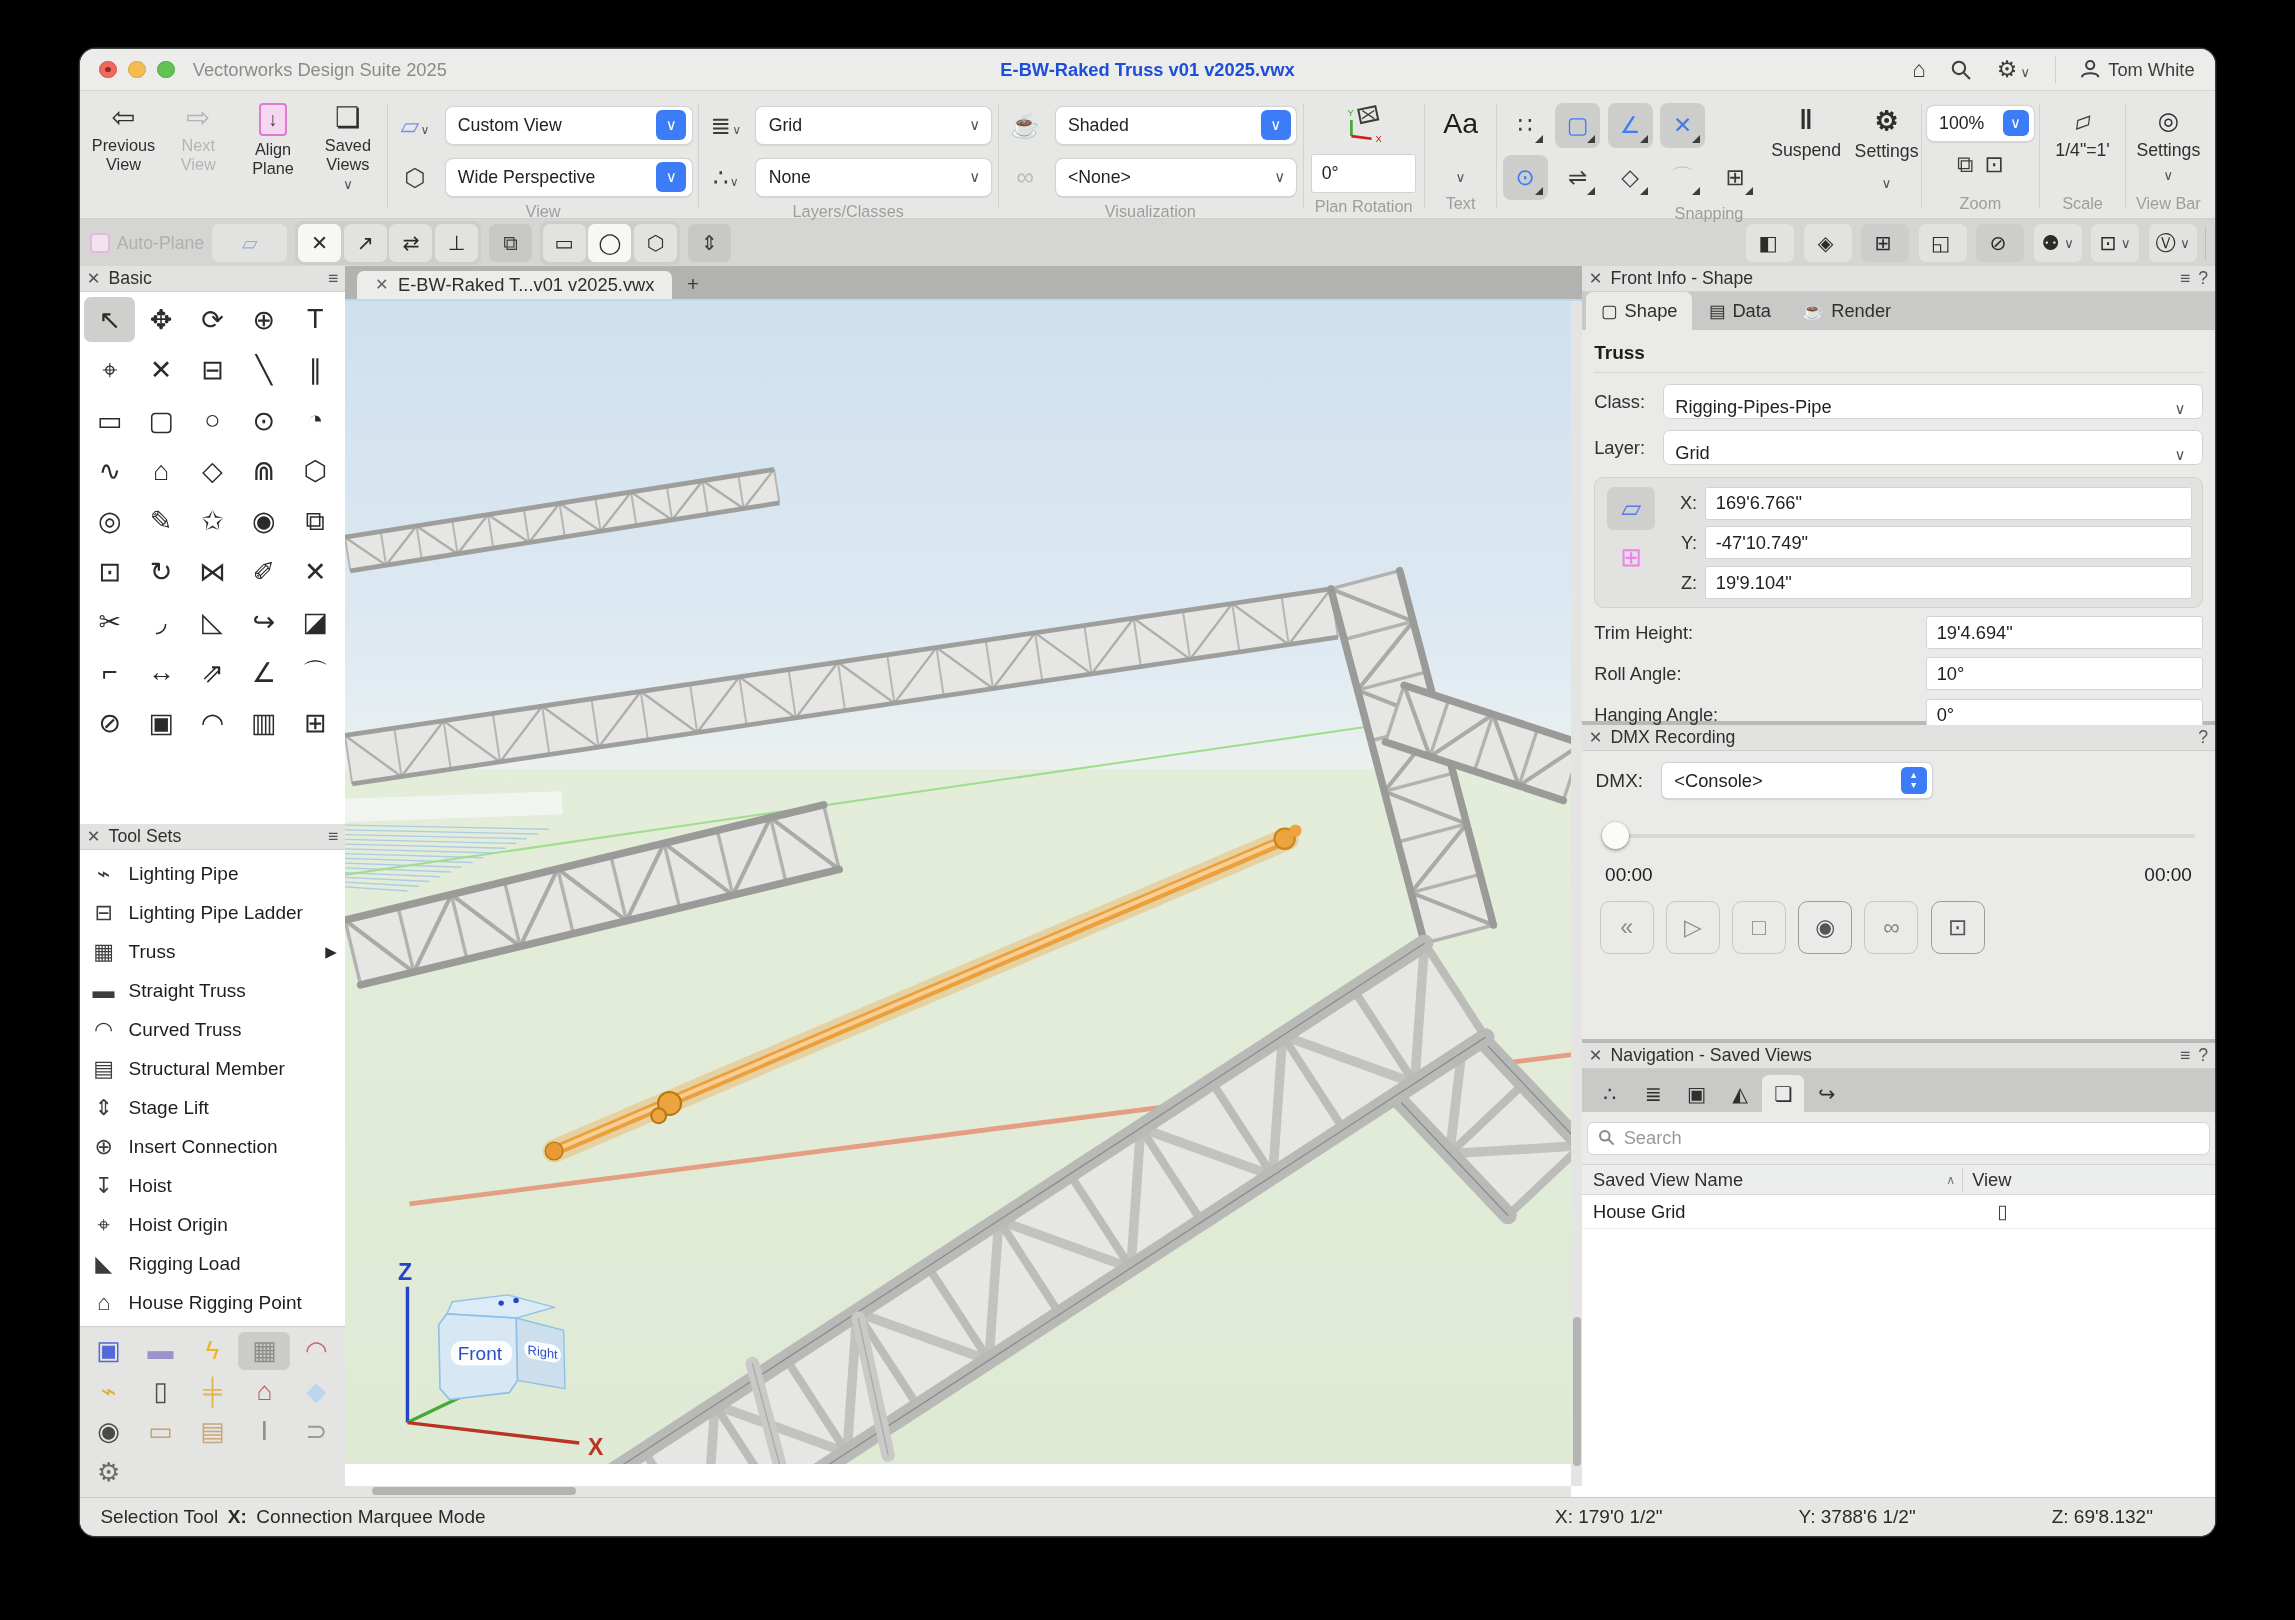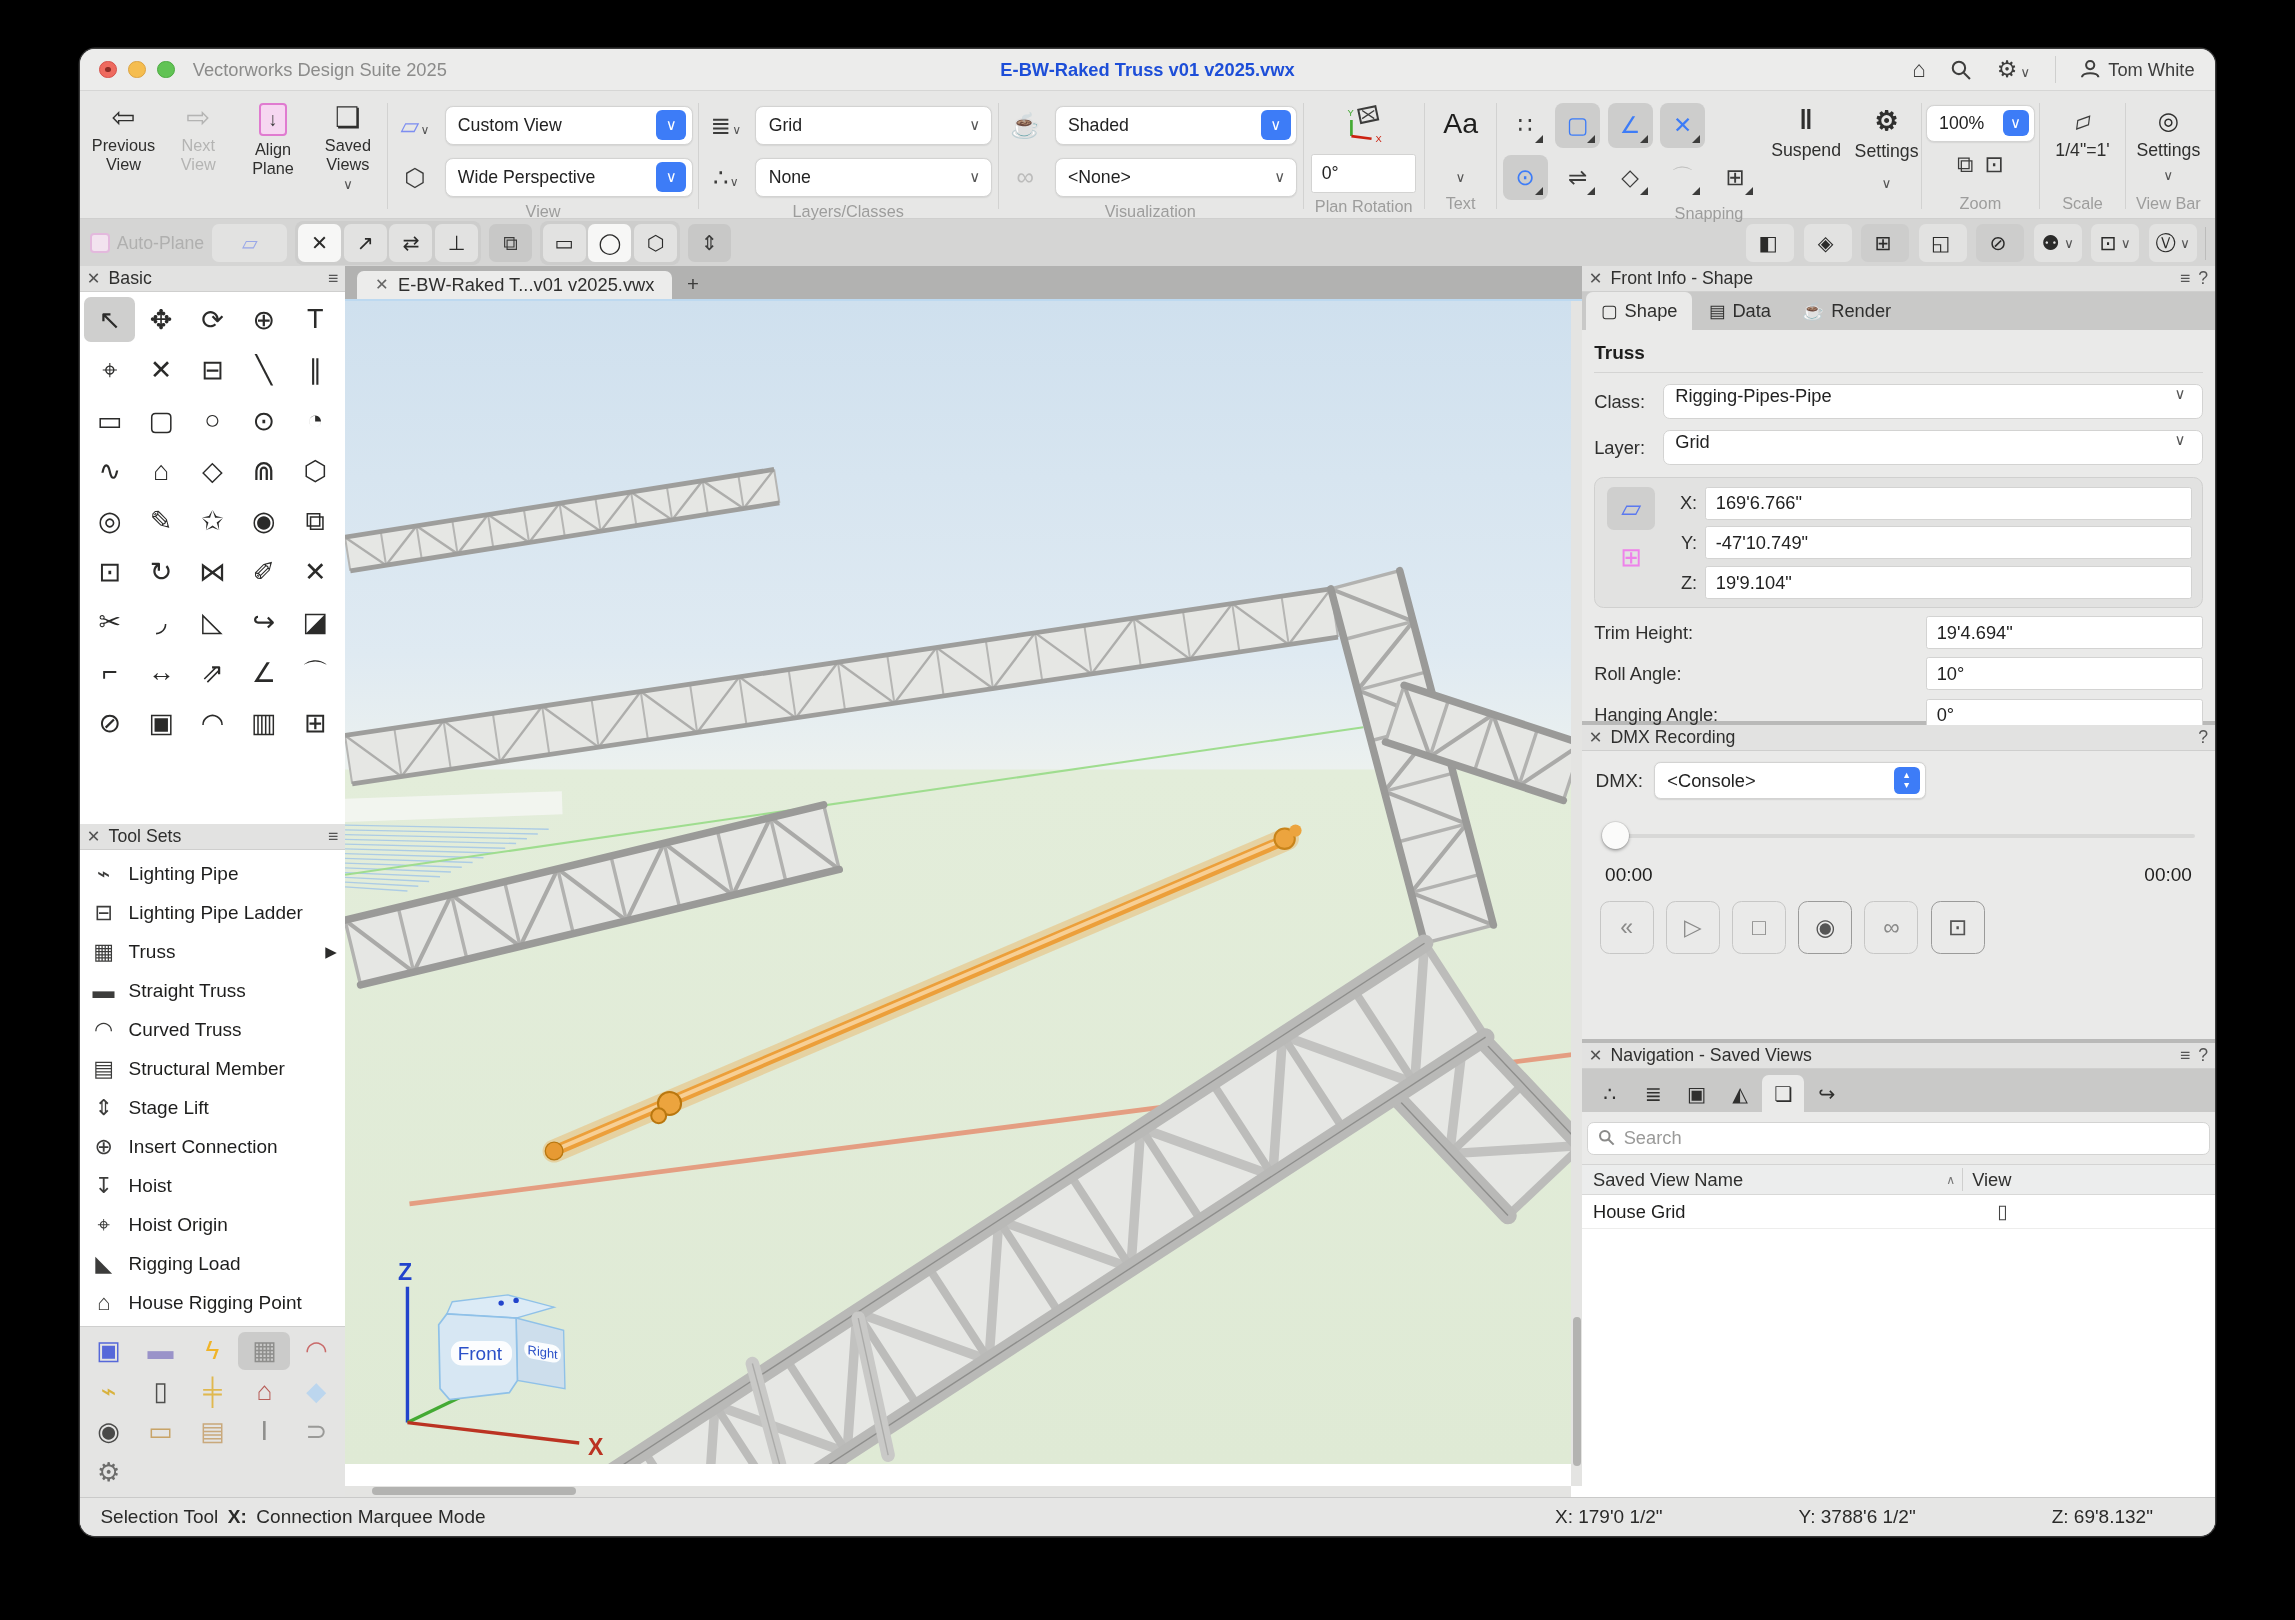"Rigging-Pipes-Pipe" .fsel { align-items: flex-start -> flex-end }
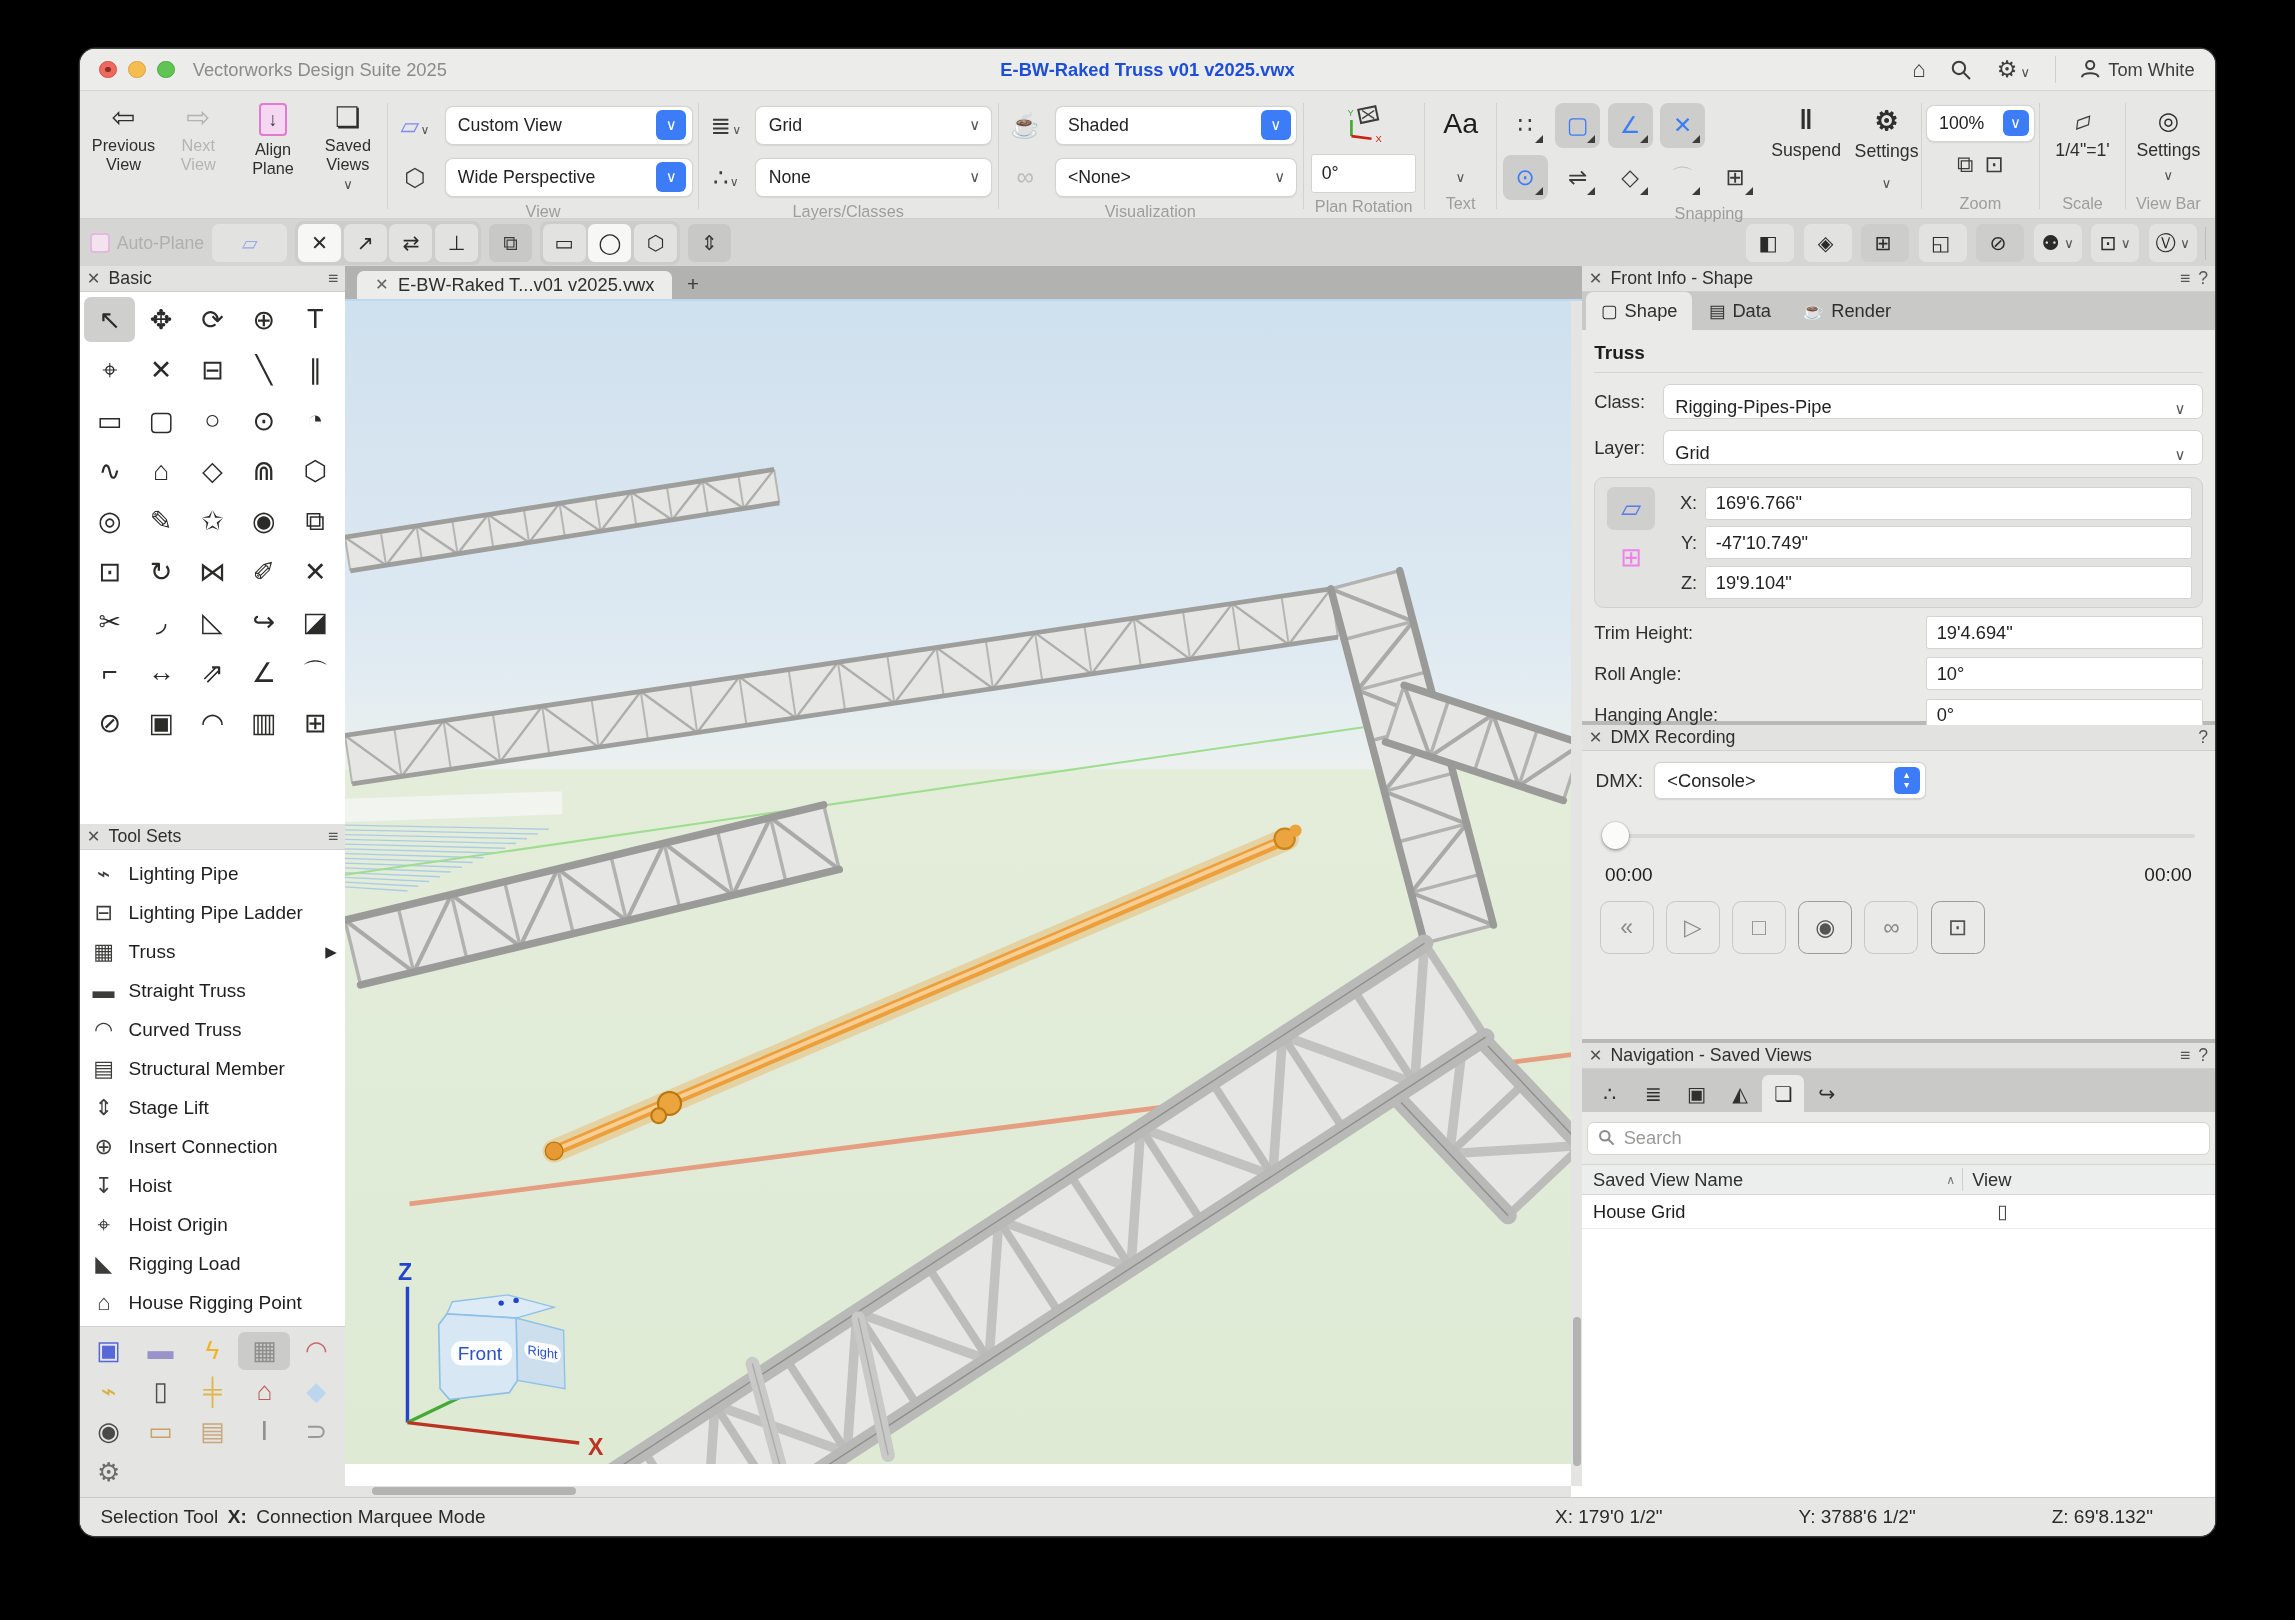"DMX:" .dmxrow { gap: 11px -> 18px }
